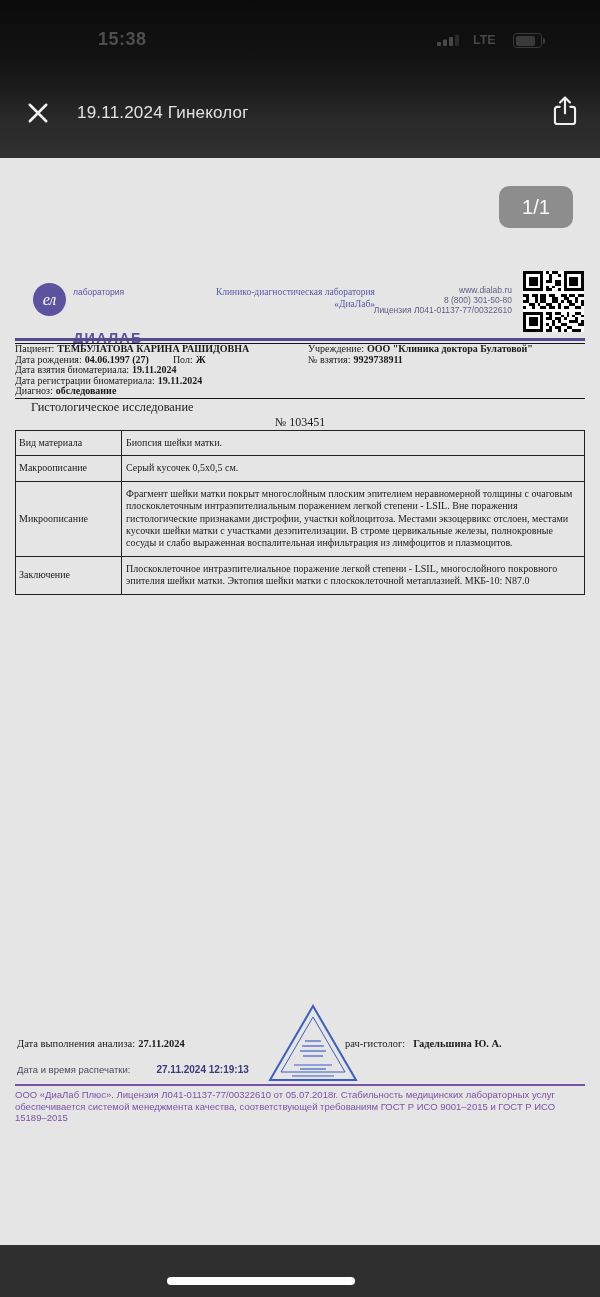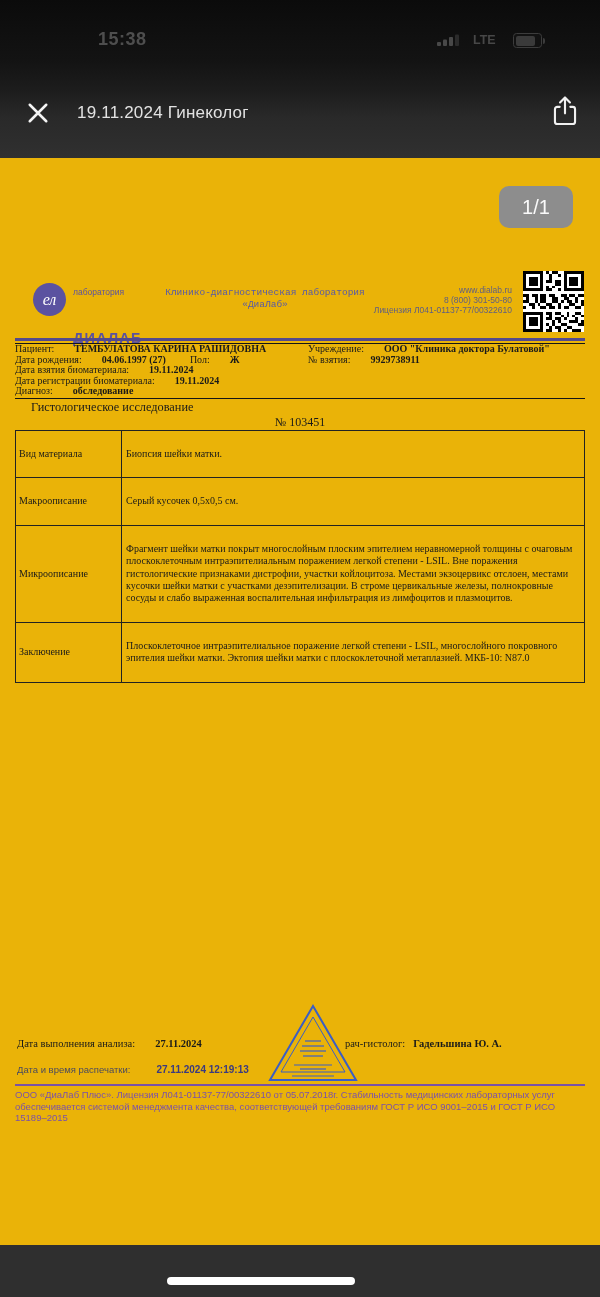"1/1" .viewer { background: #eab308 -> #e5e5e5 }
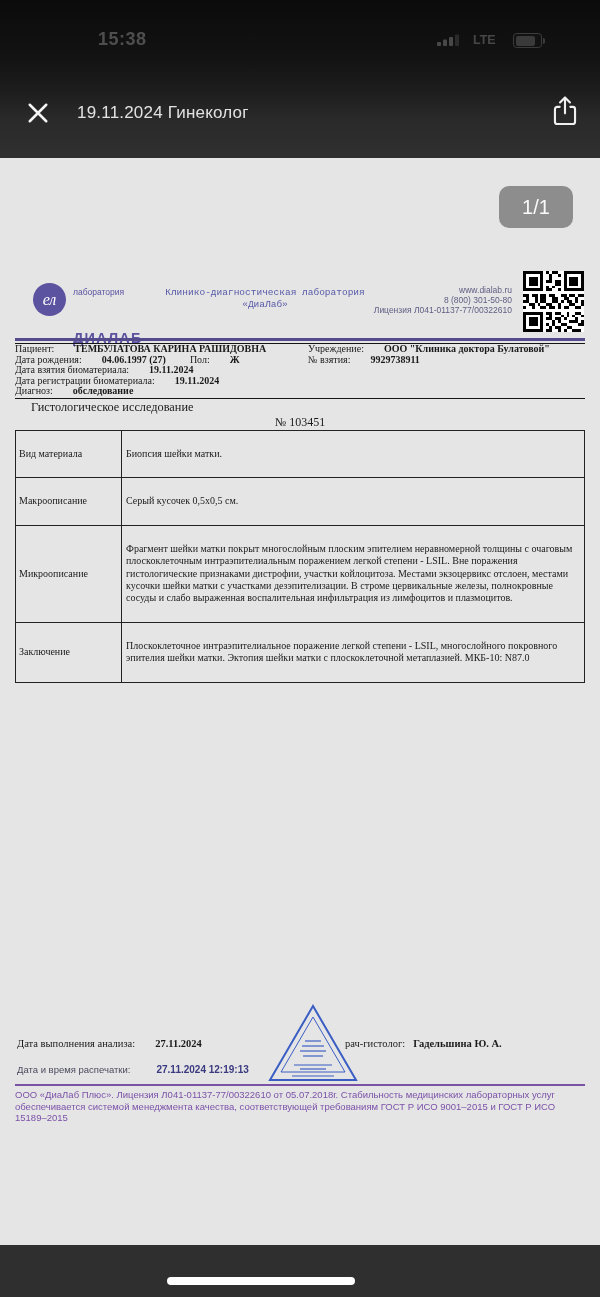"Клинико-диагностическая лаборатория" .lab-center { font-family: Liberation Mono, monospace -> Liberation Serif, serif; text-align: center -> right }
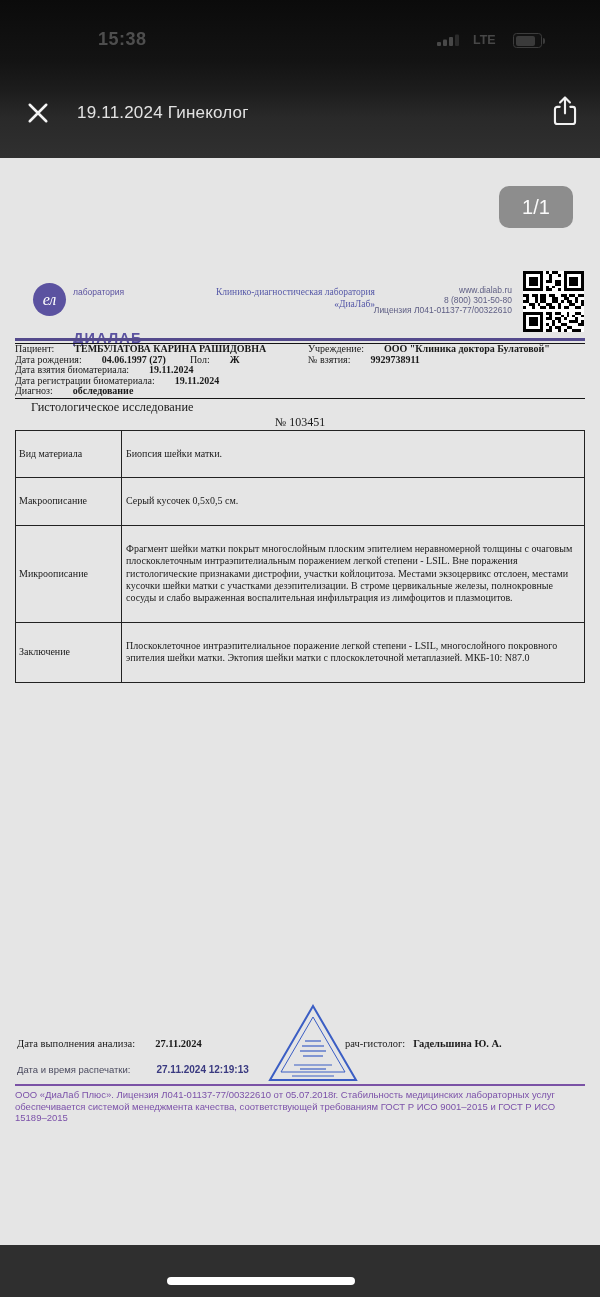"ТЕМБУЛАТОВА КАРИНА РАШИДОВНА" .val { margin-left: 20px -> 3px }
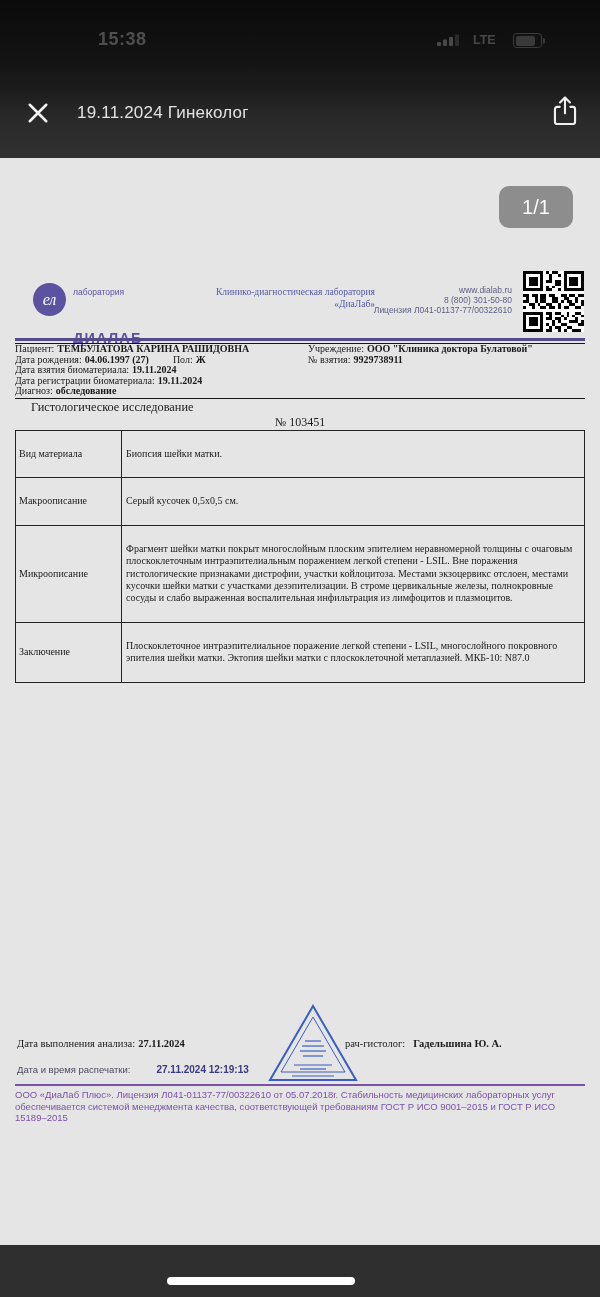"Вид материала" table.rep td { padding: 17px 4px -> 6px 4px }
